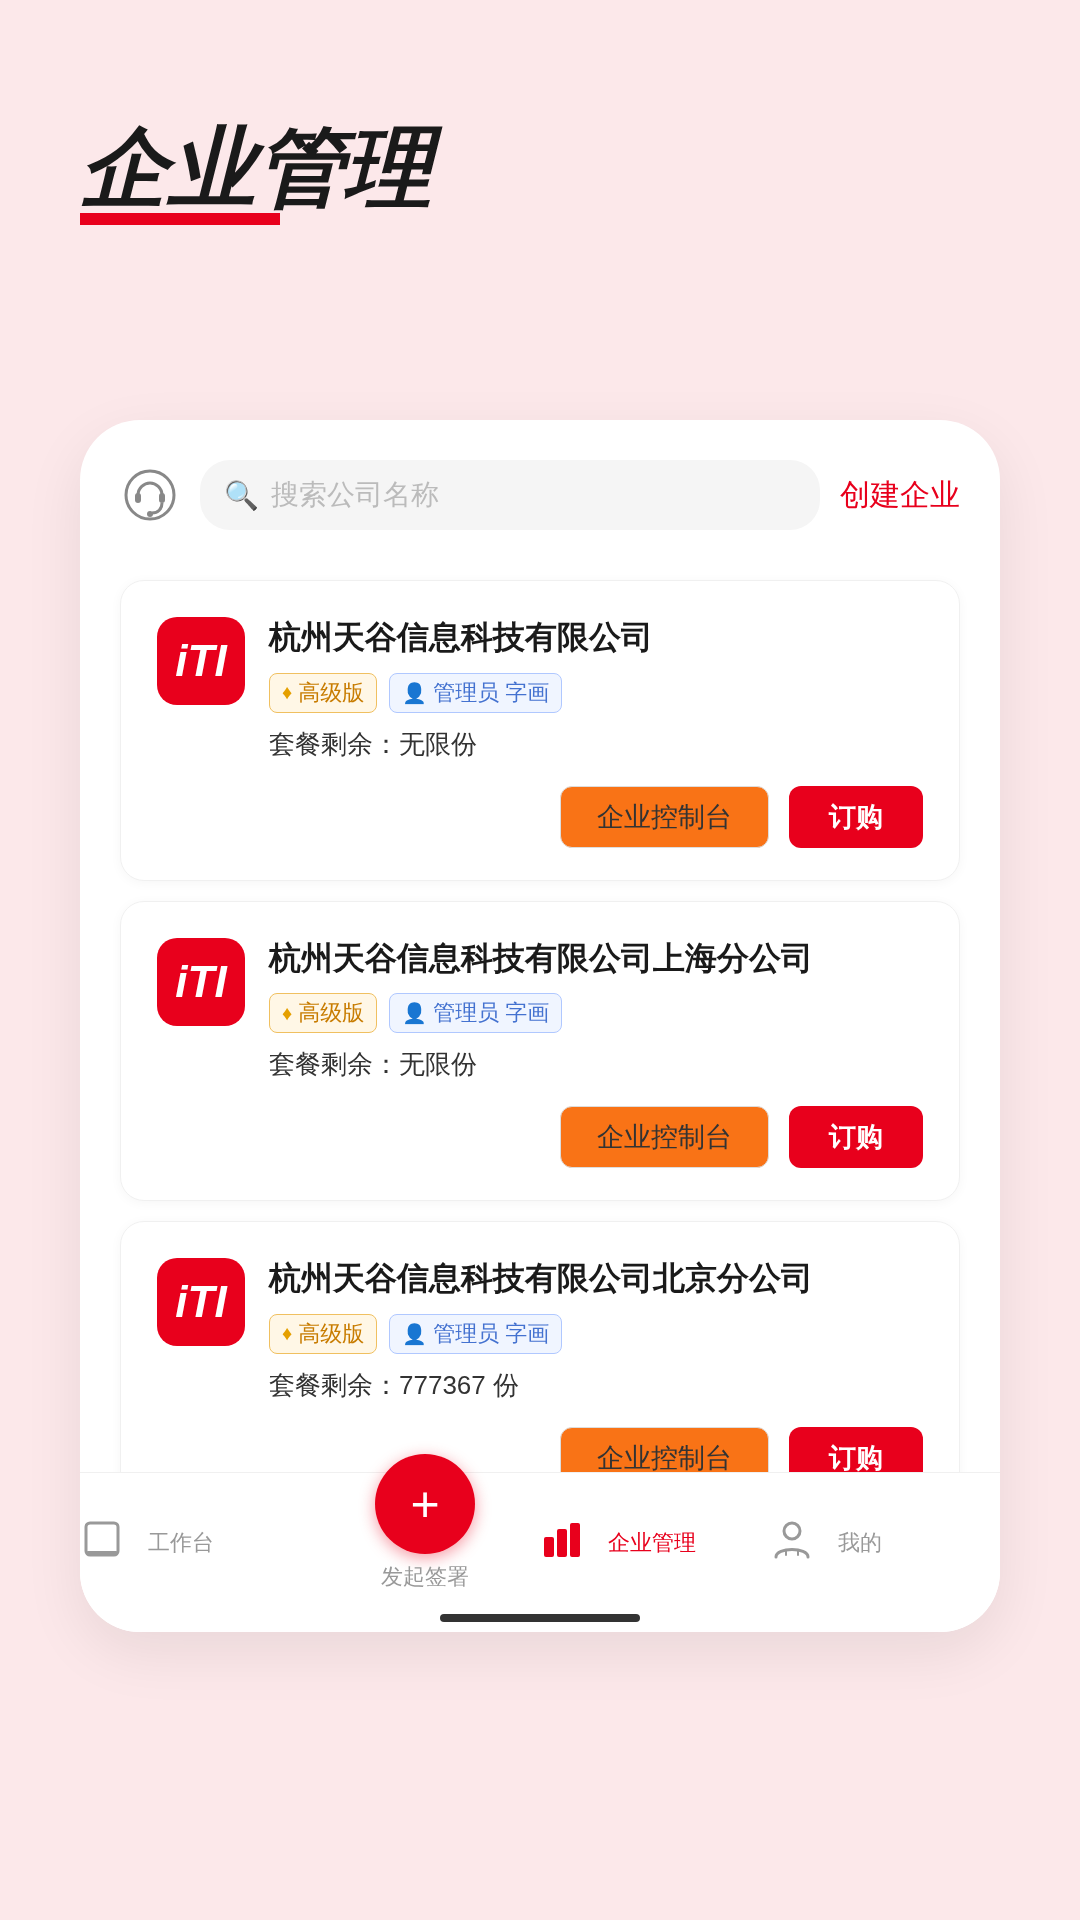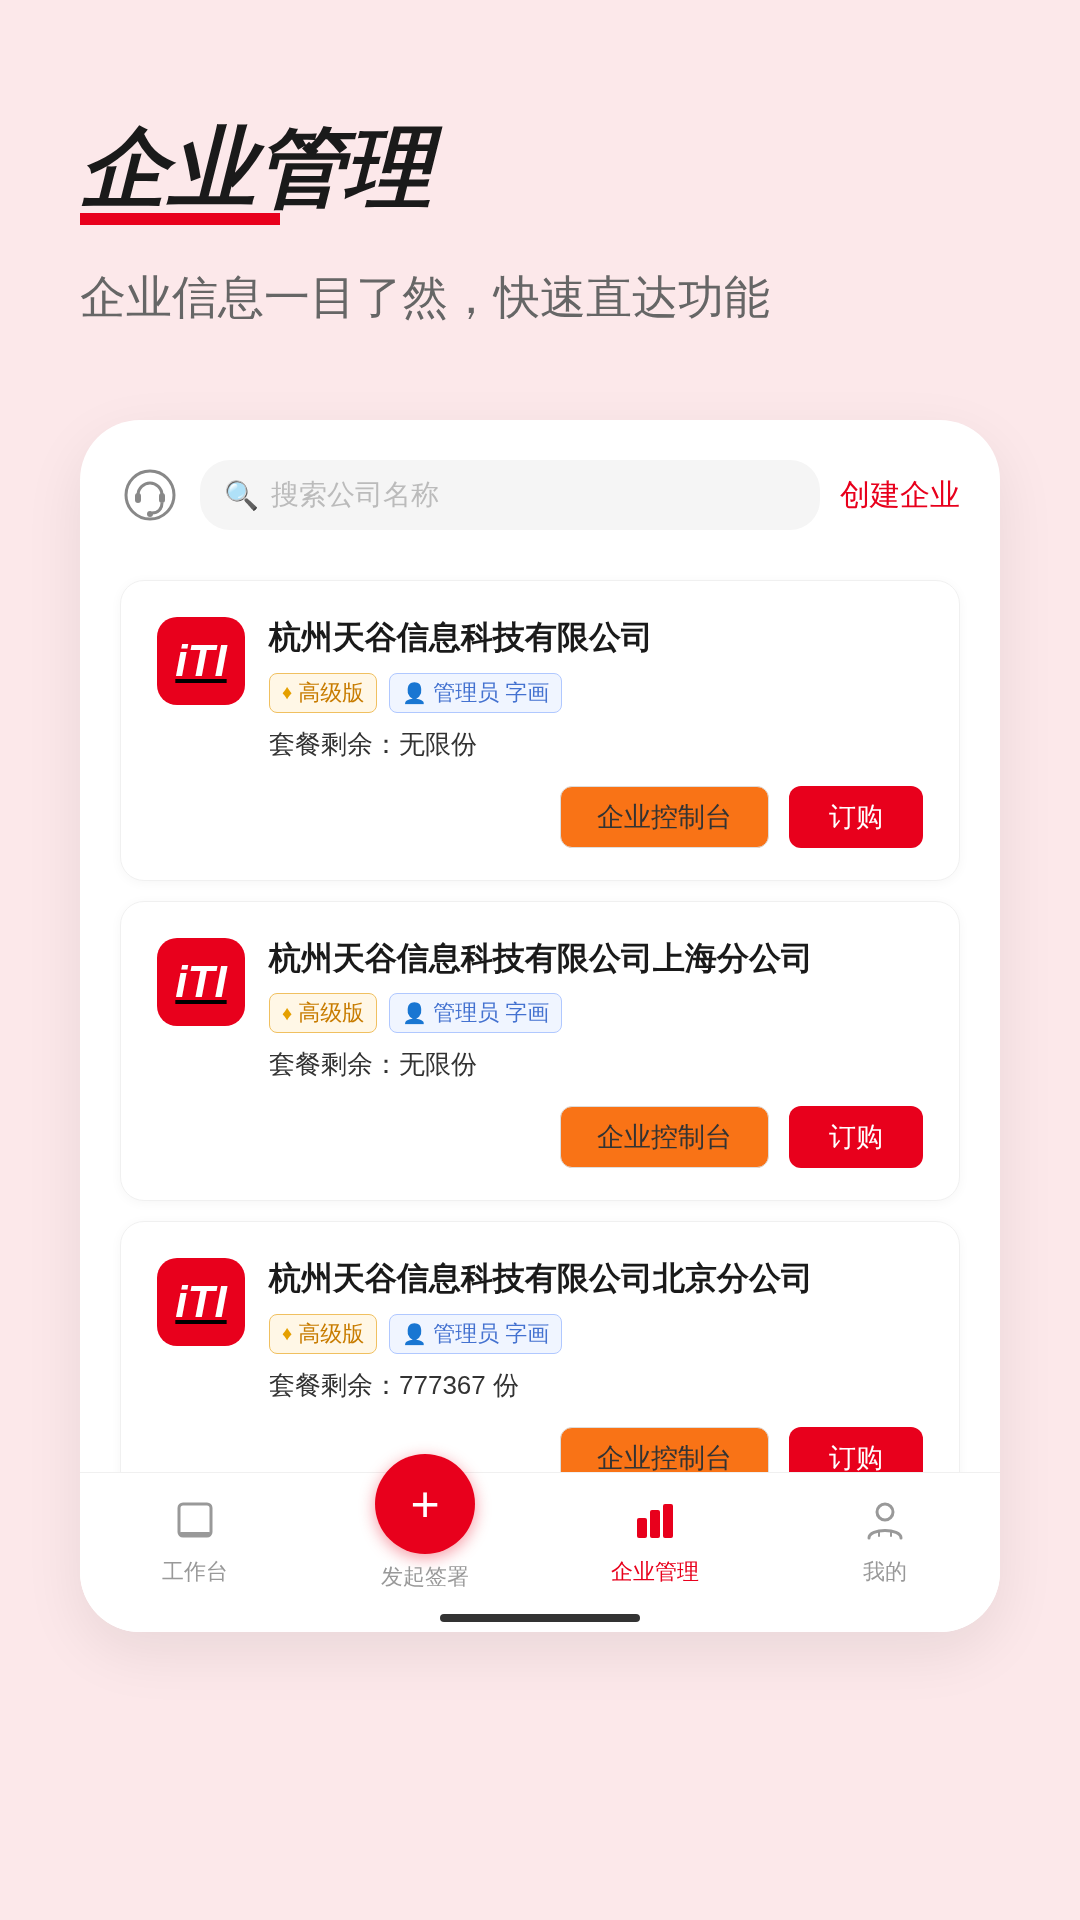"企业信息一目了然，快速直达功能" div.page-subtitle { html: <div>企业信息一目了然，快速直达功能</div> -> none }
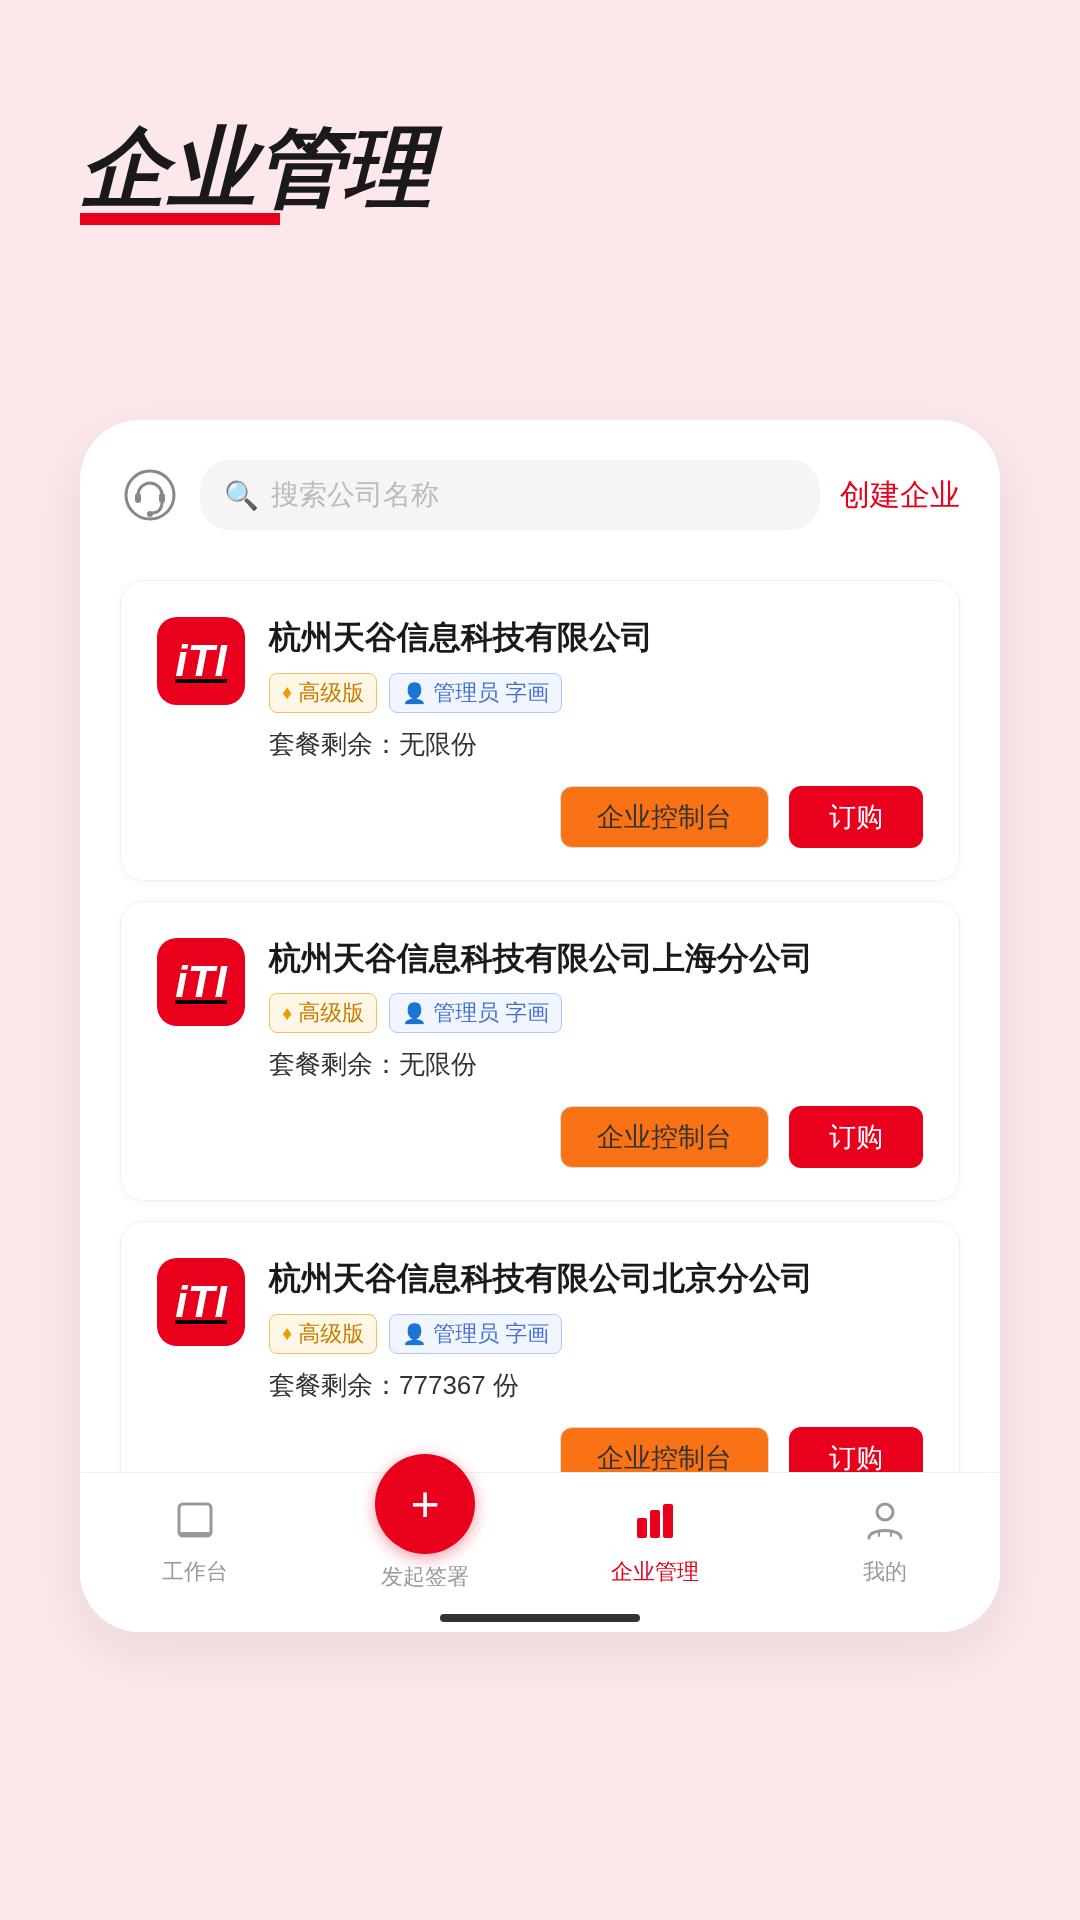"iTI" .company-logo { text-decoration: underline -> none }
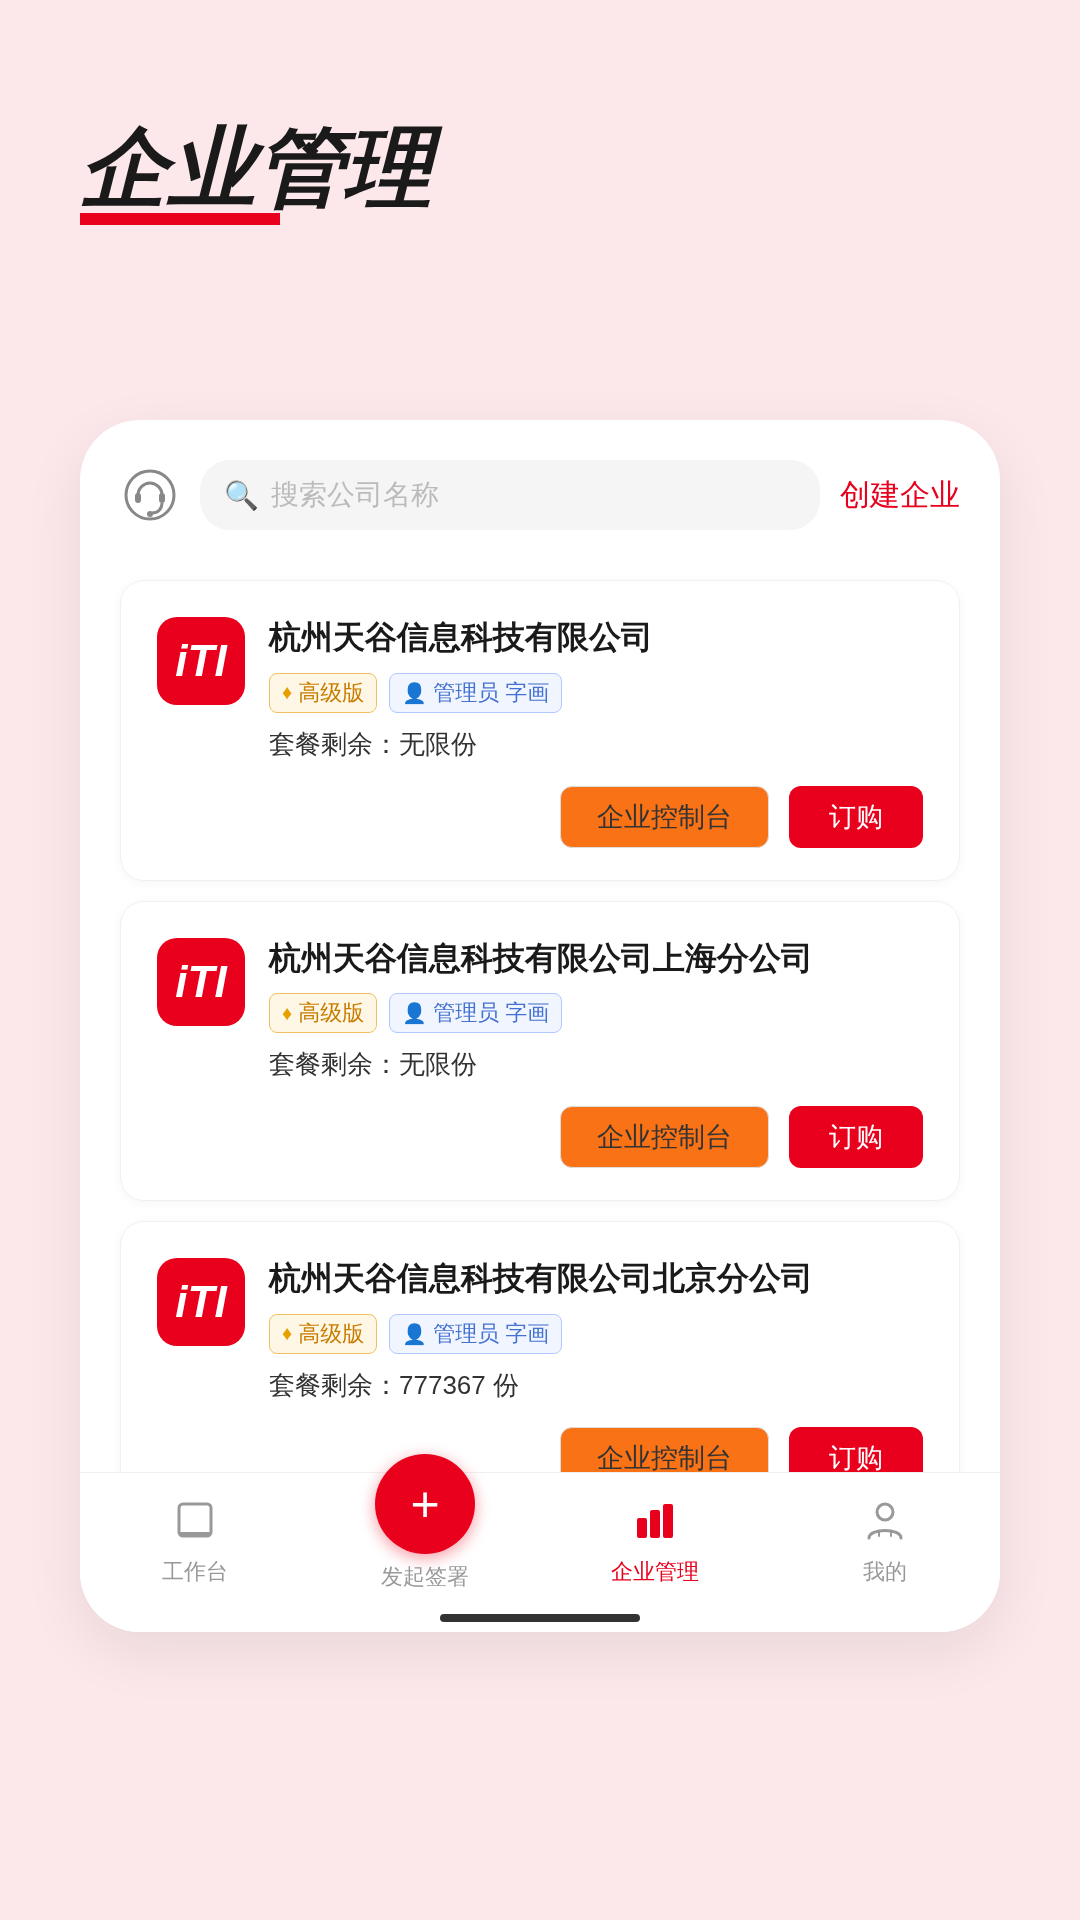"订购" .btn-order { font-weight: none -> bold }
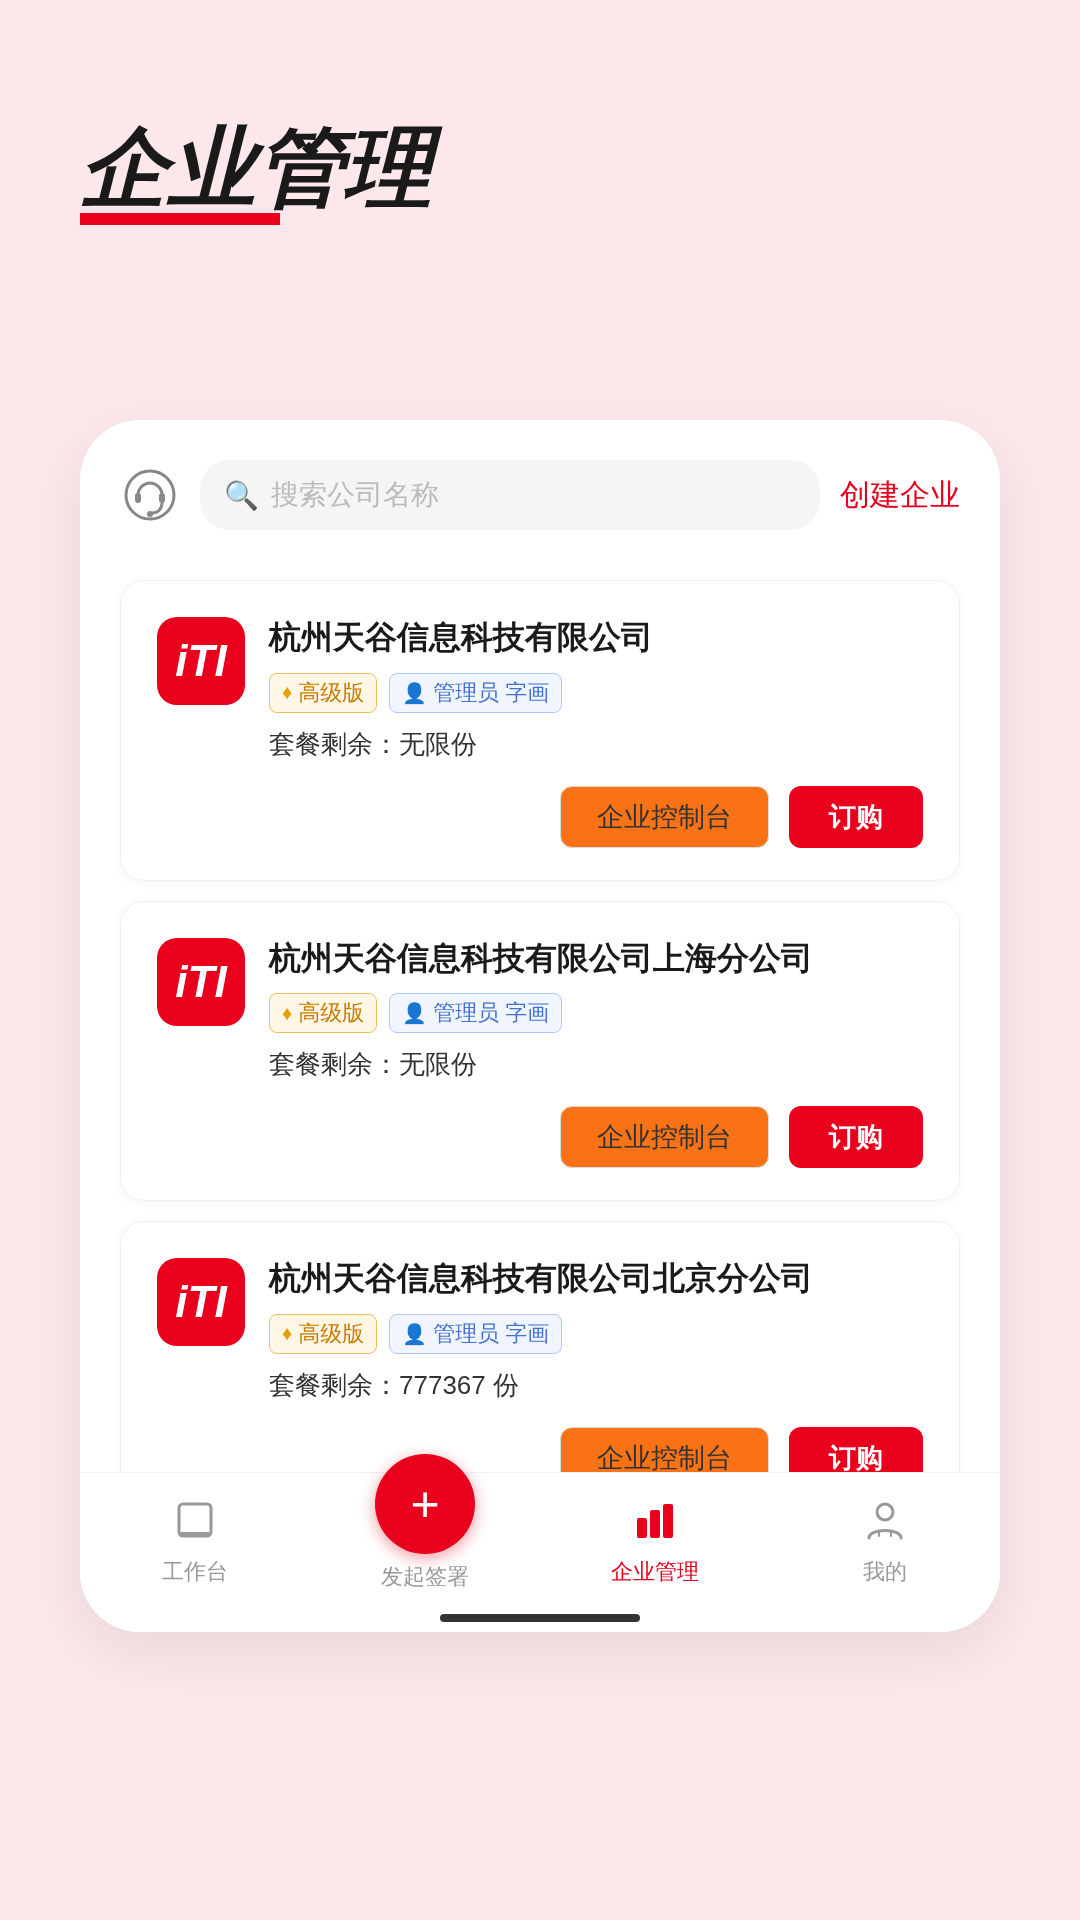"工作台" .nav-item { flex-direction: column -> row; gap: 8px -> 24px }
